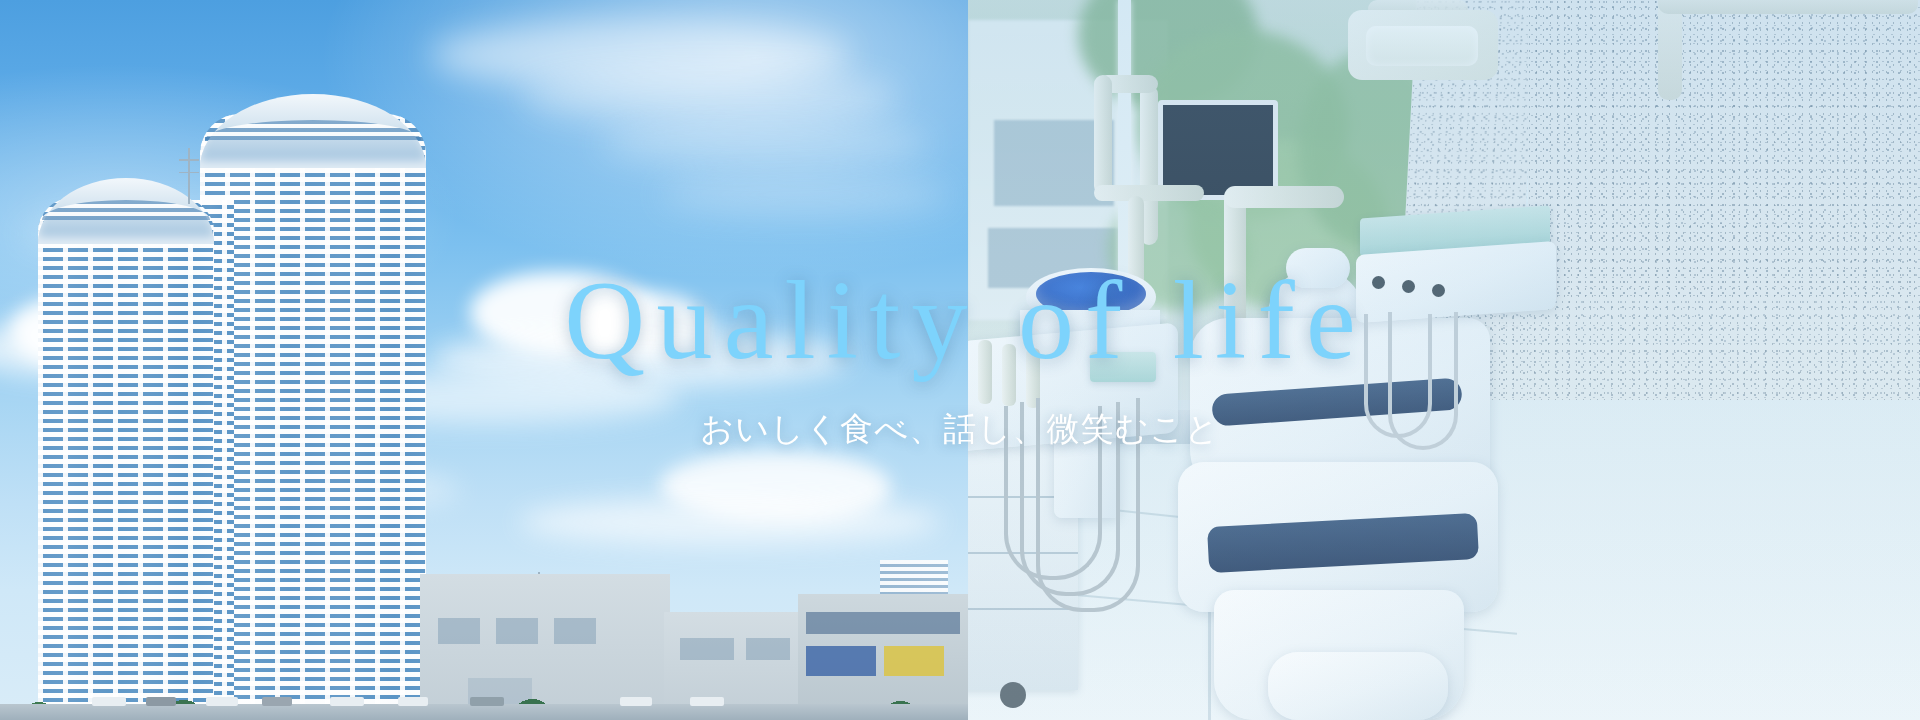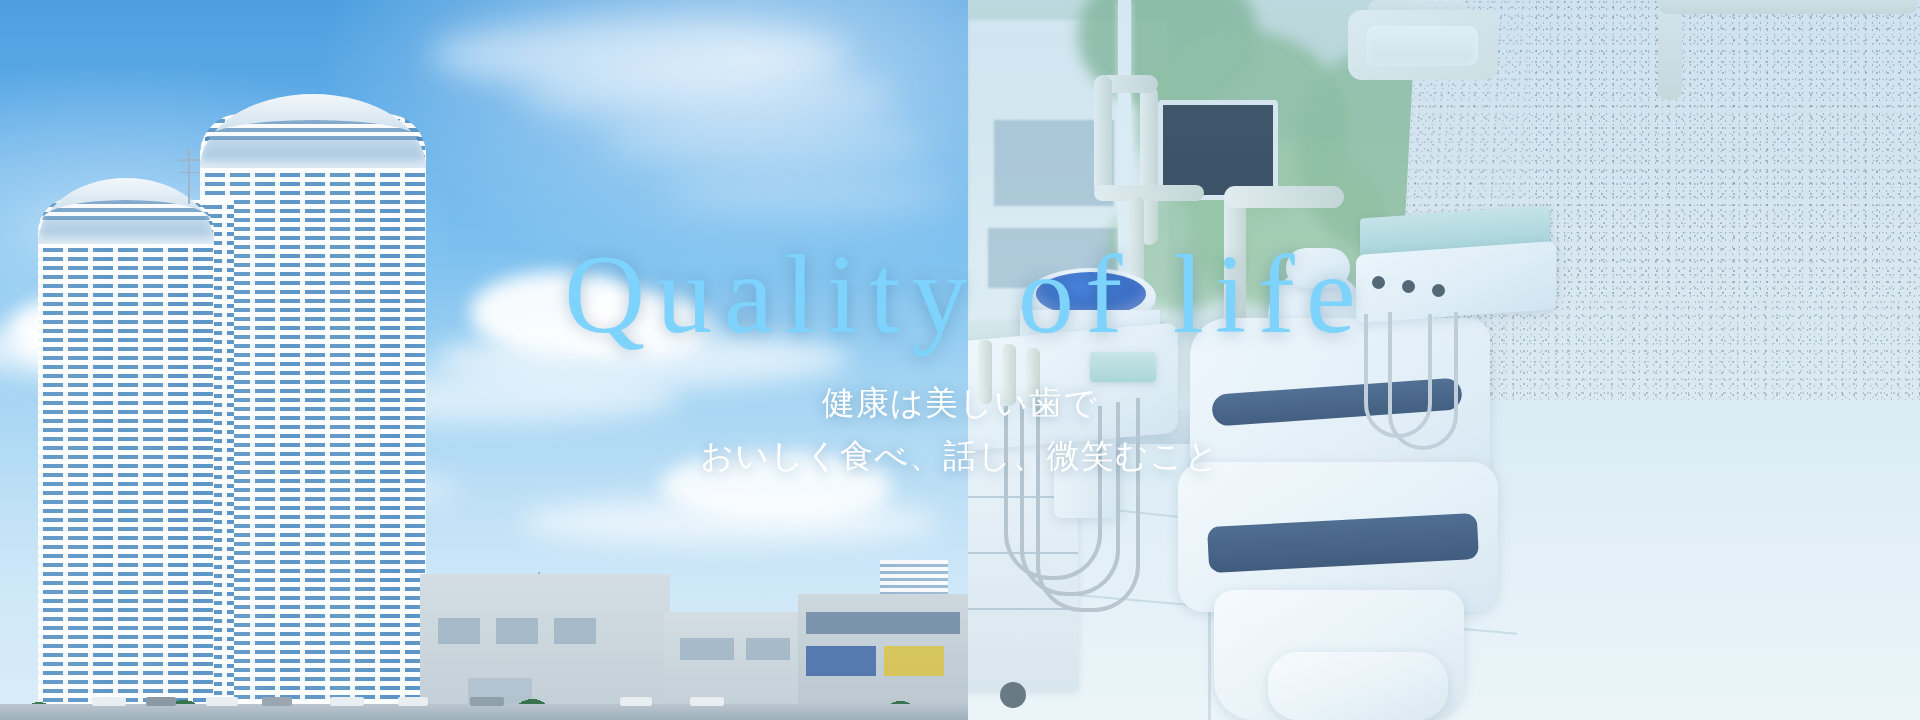"健康は美しい歯で" div { html: <div>健康は美しい歯で</div> -> none }
